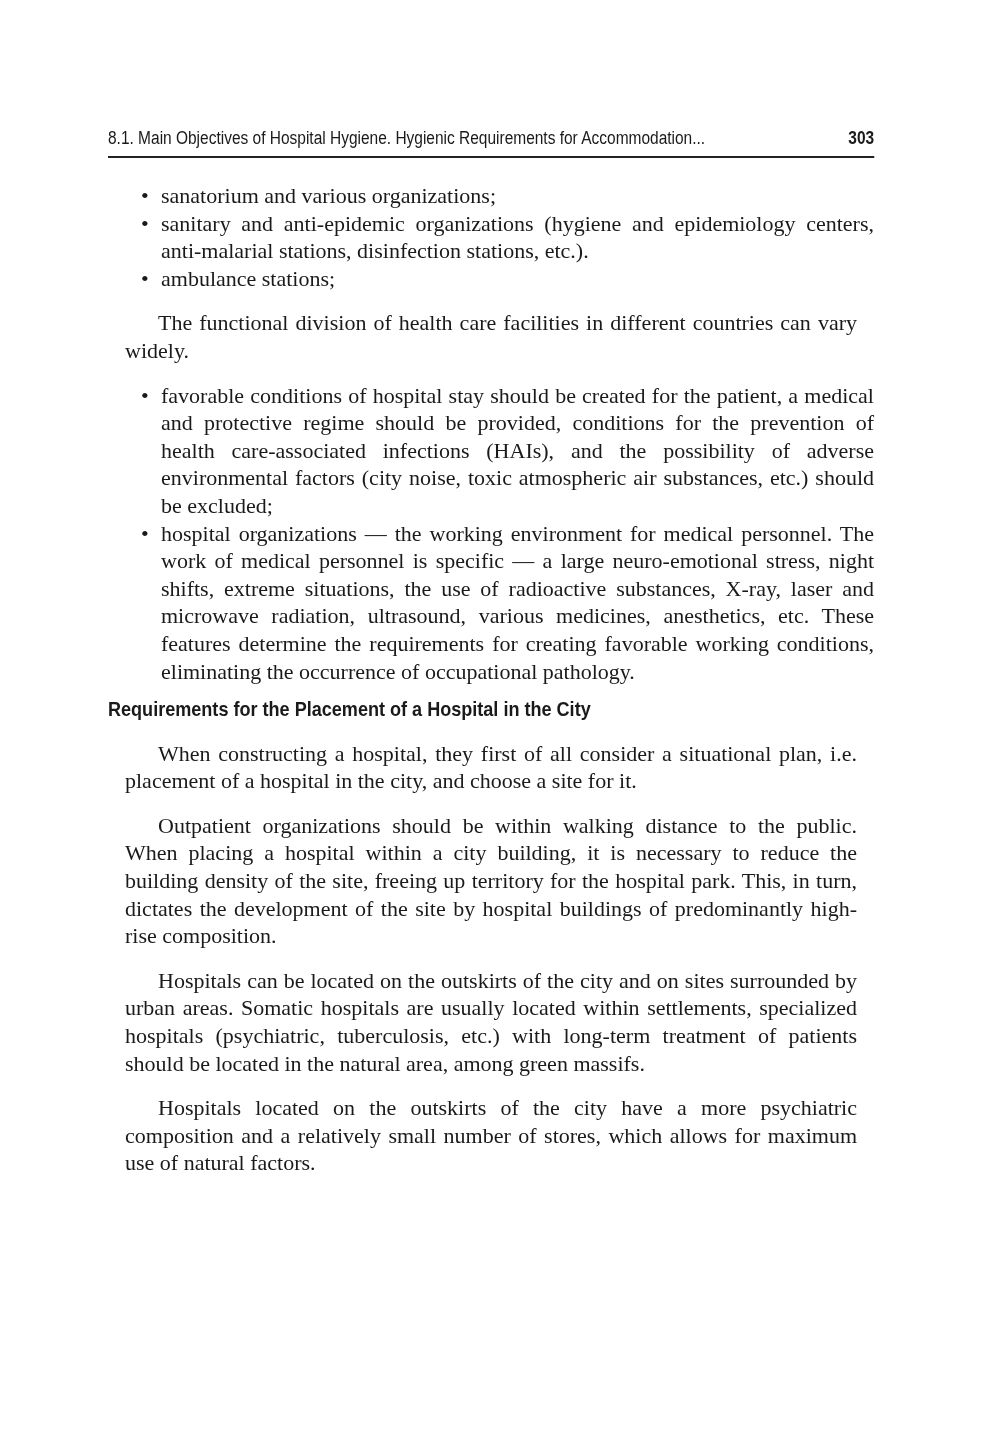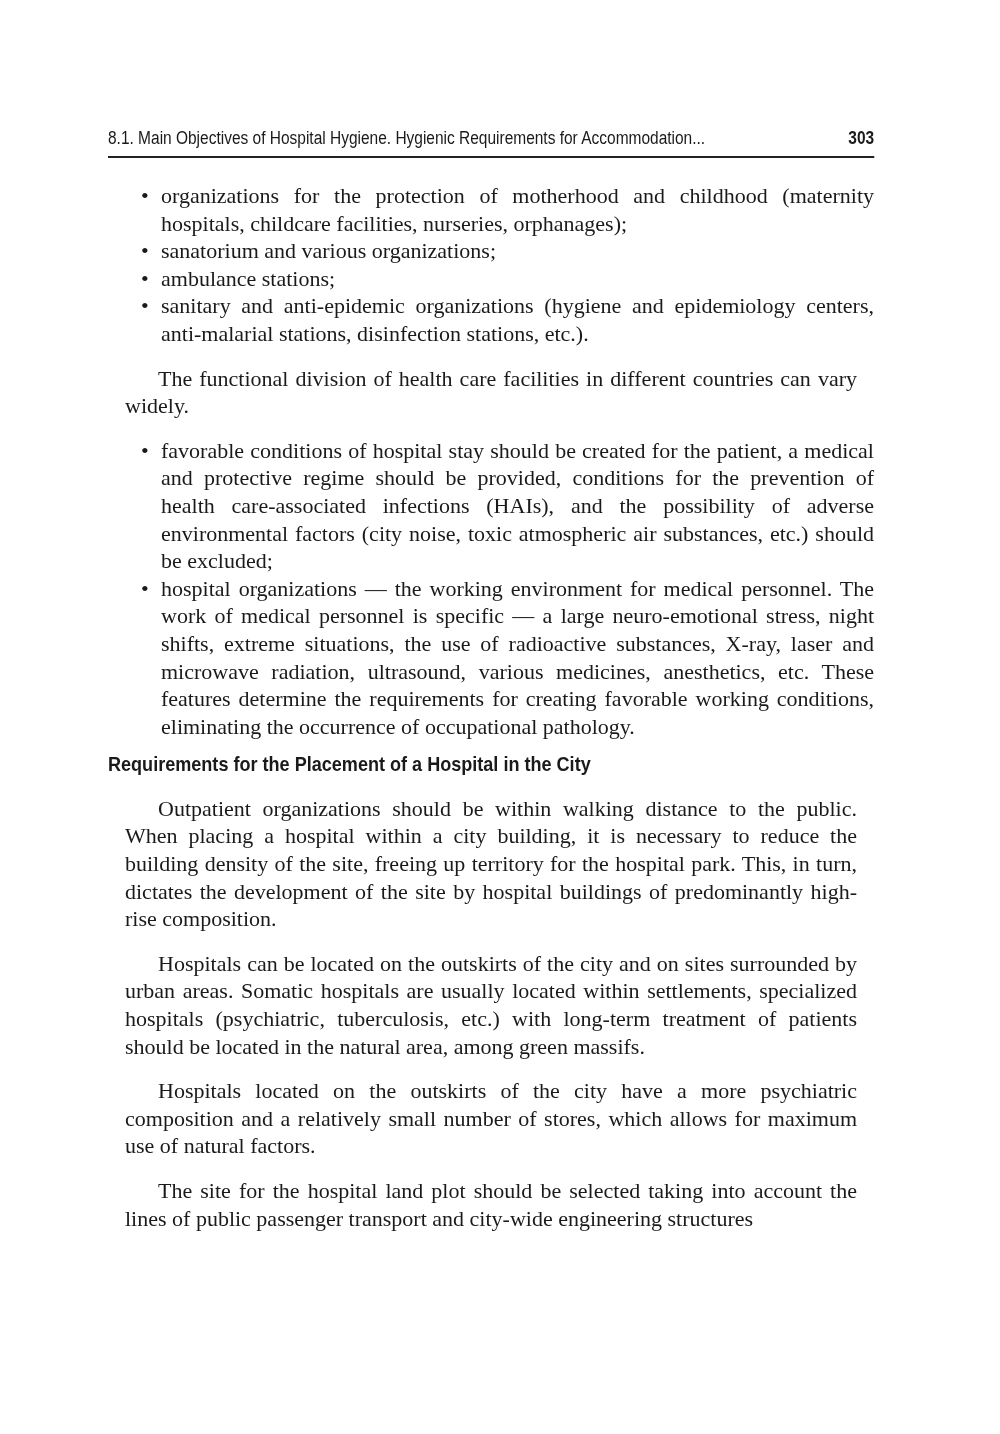"organizations for the protection of" li { html: <li>organizations for the protection of motherhood and childhood (maternity hospitals, childcare facilities, nurseries, orphanages);</li> -> none }
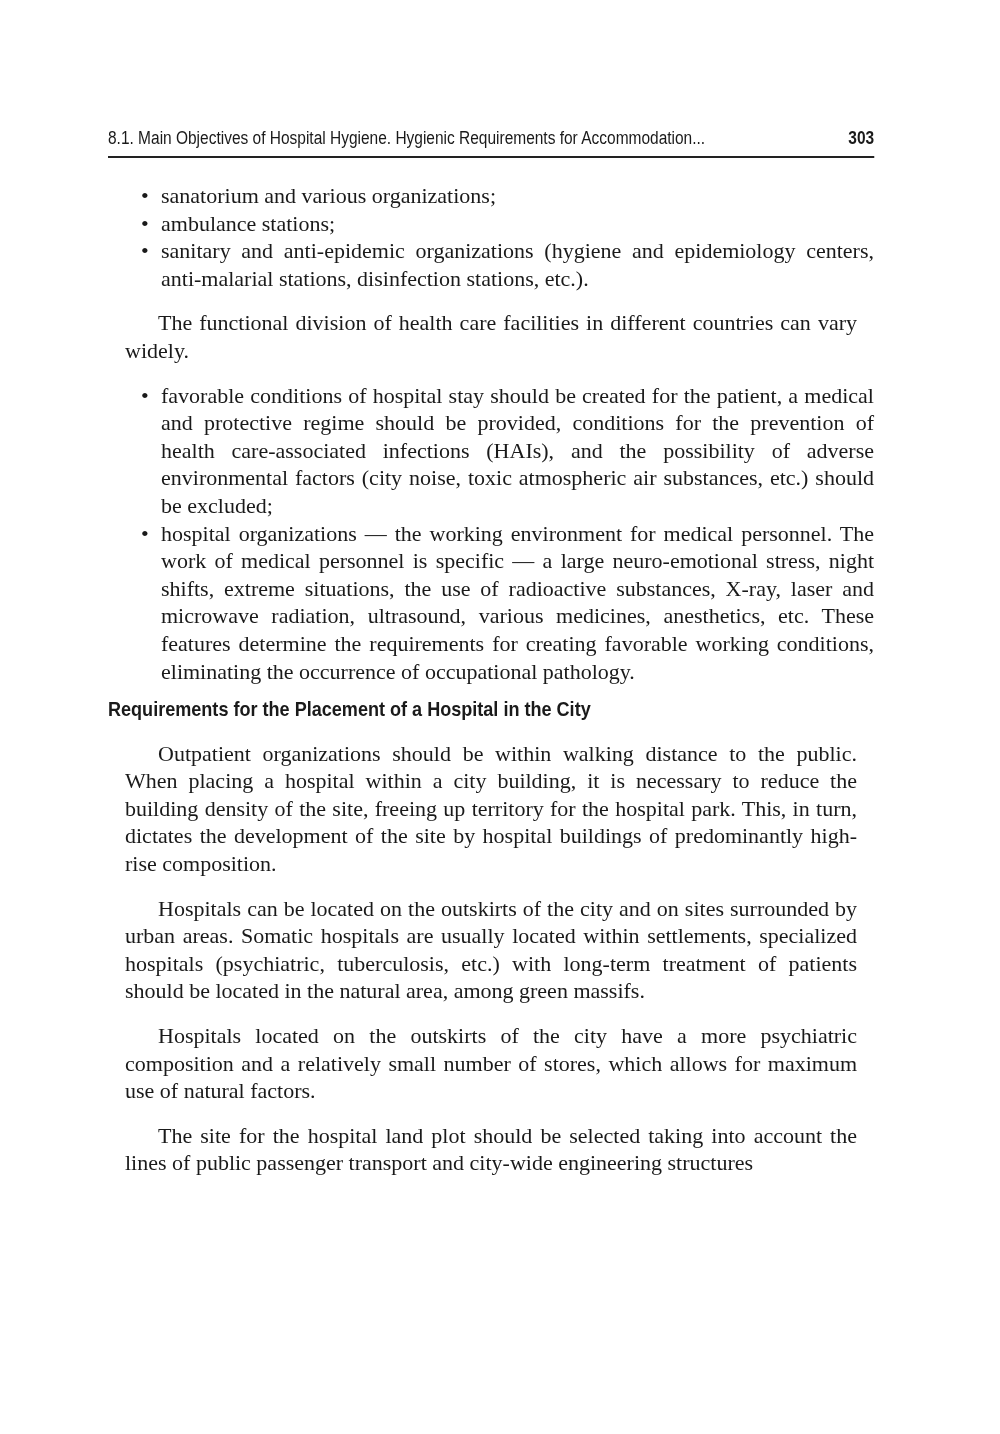"ambulance stations;" li { order: before "sanitary and anti-epidemic organizations" -> after "sanitary and anti-epidemic organizations" }
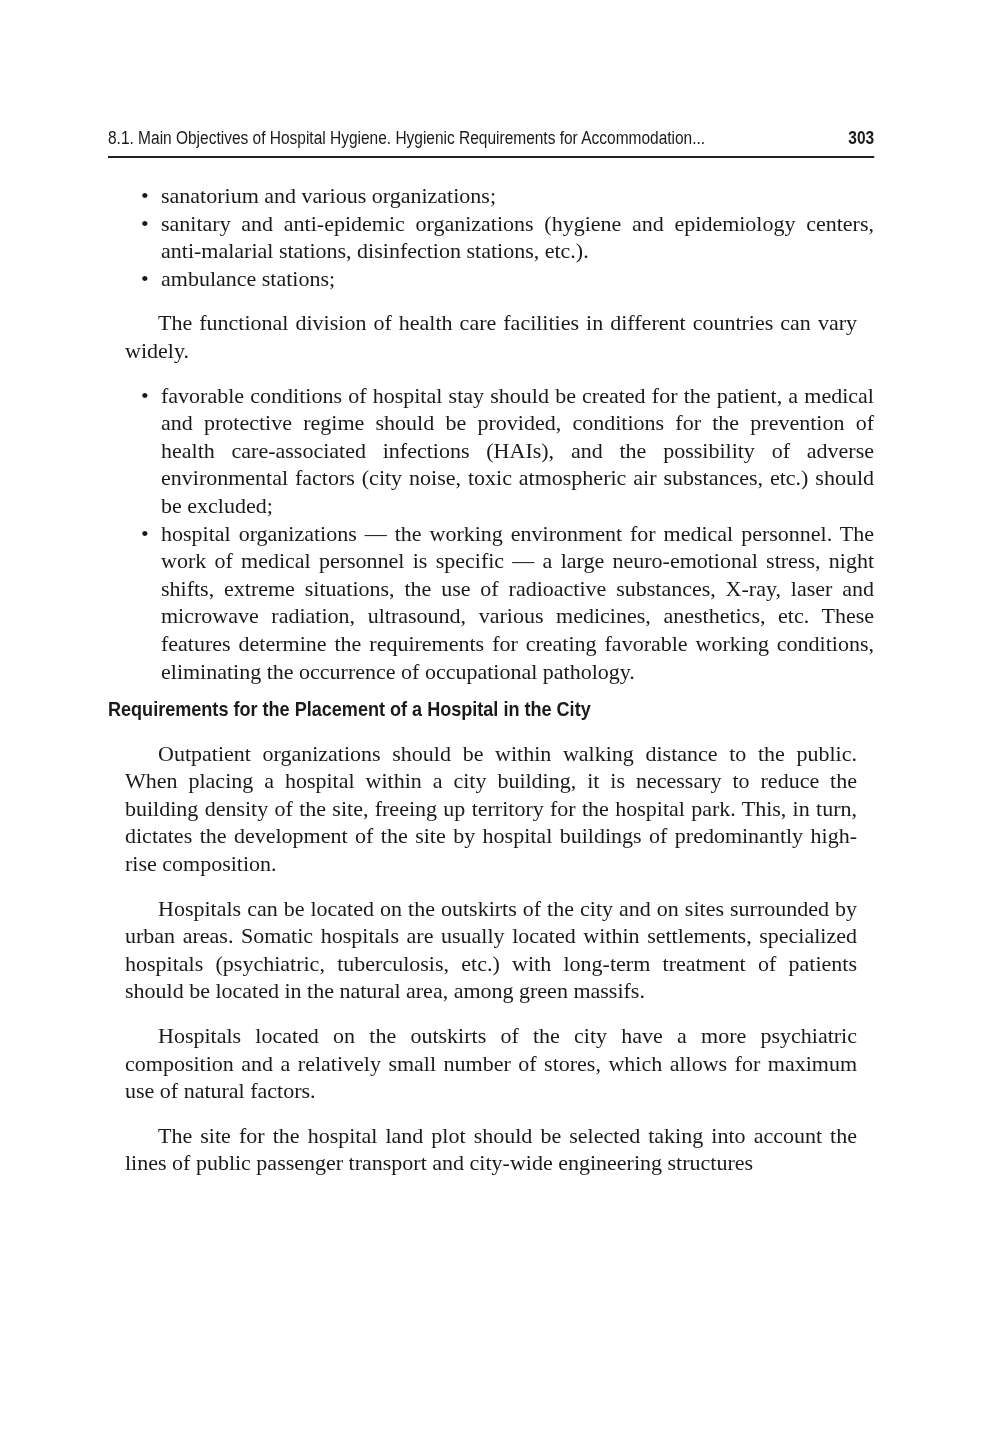"When constructing a hospital, they" p { html: none -> <p>When constructing a hospital, they first of all consider a situational plan, i.e. placement of a hospital in the city, and choose a site for it.</p> }
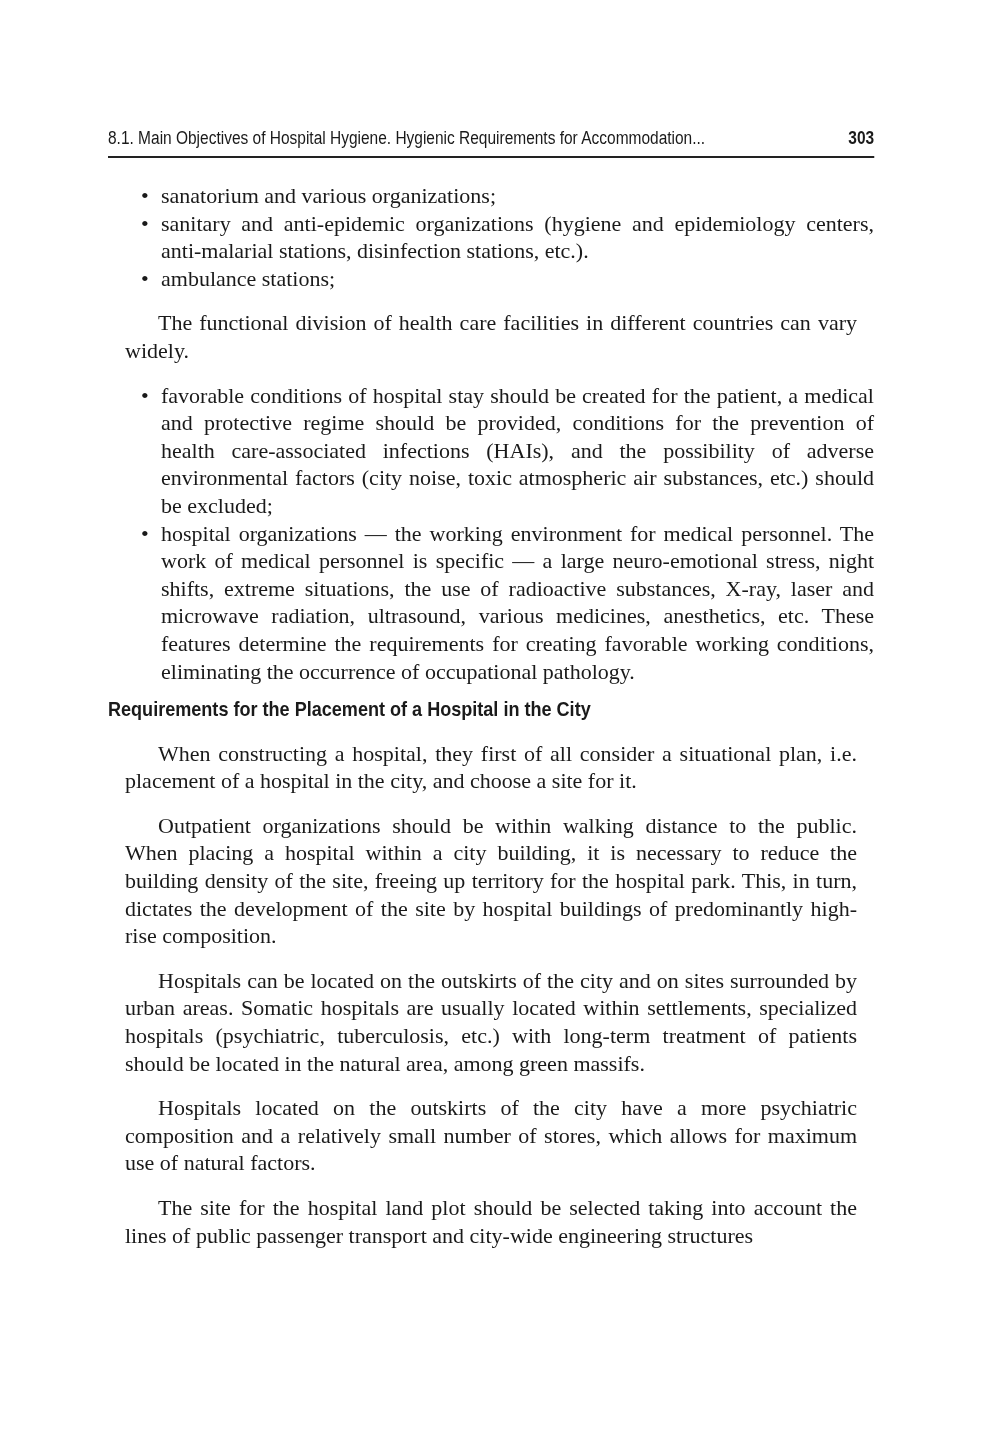"The site for the hospital" p { html: <p>The site for the hospital land plot should be selected taking into account the lines of public passenger transport and city-wide engineering structures</p> -> none }
